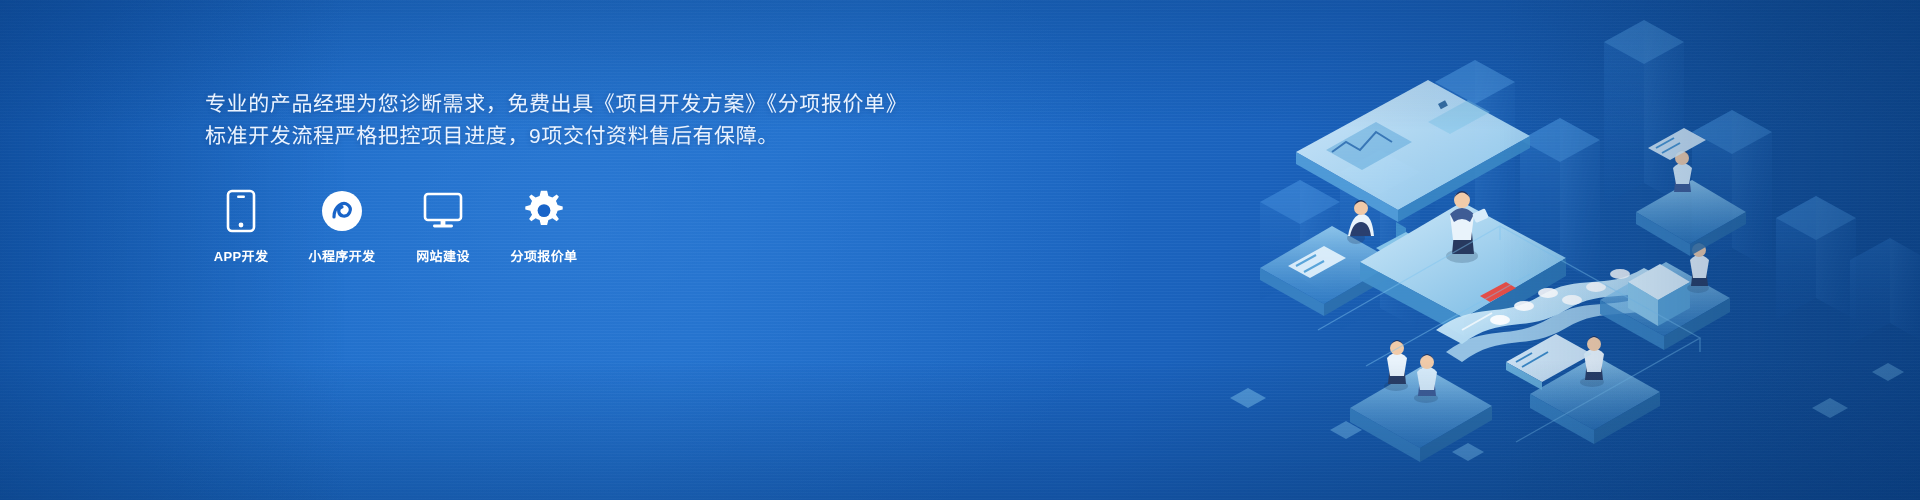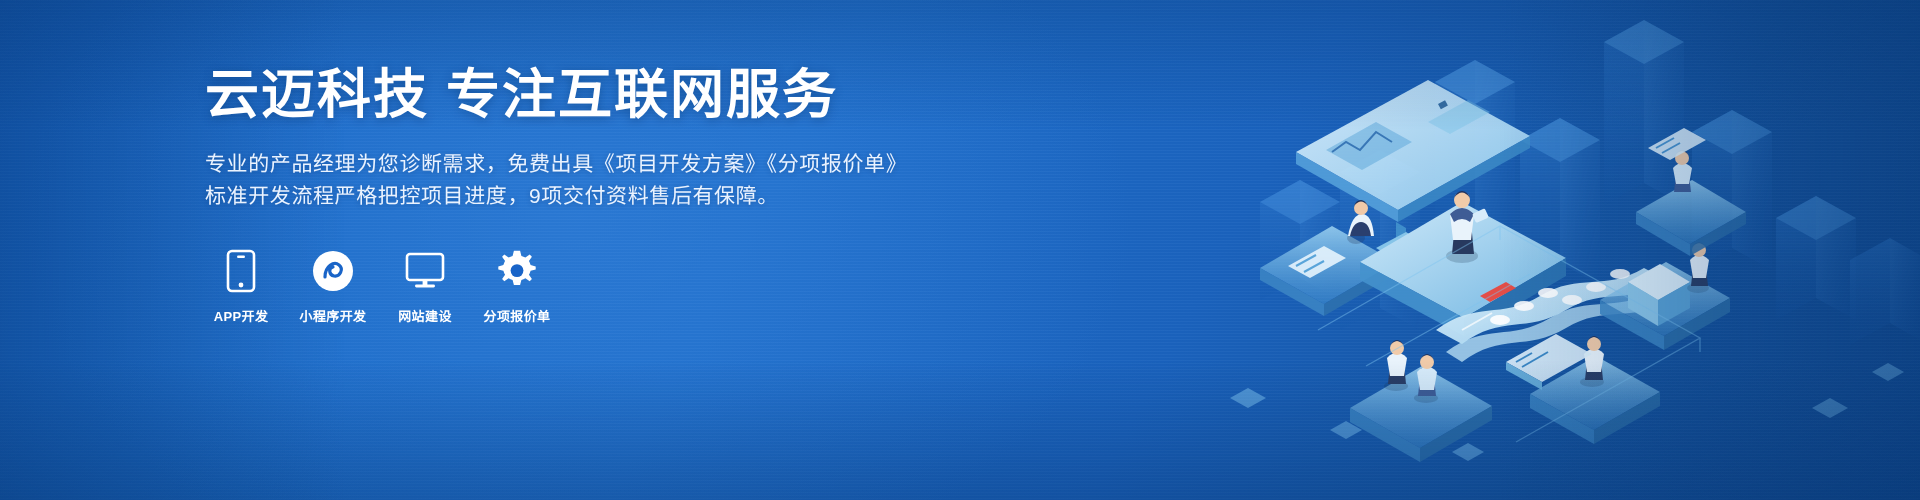"云迈科技 专注互联网服务" h1.headline { html: <h1>云迈科技 专注互联网服务</h1> -> none }
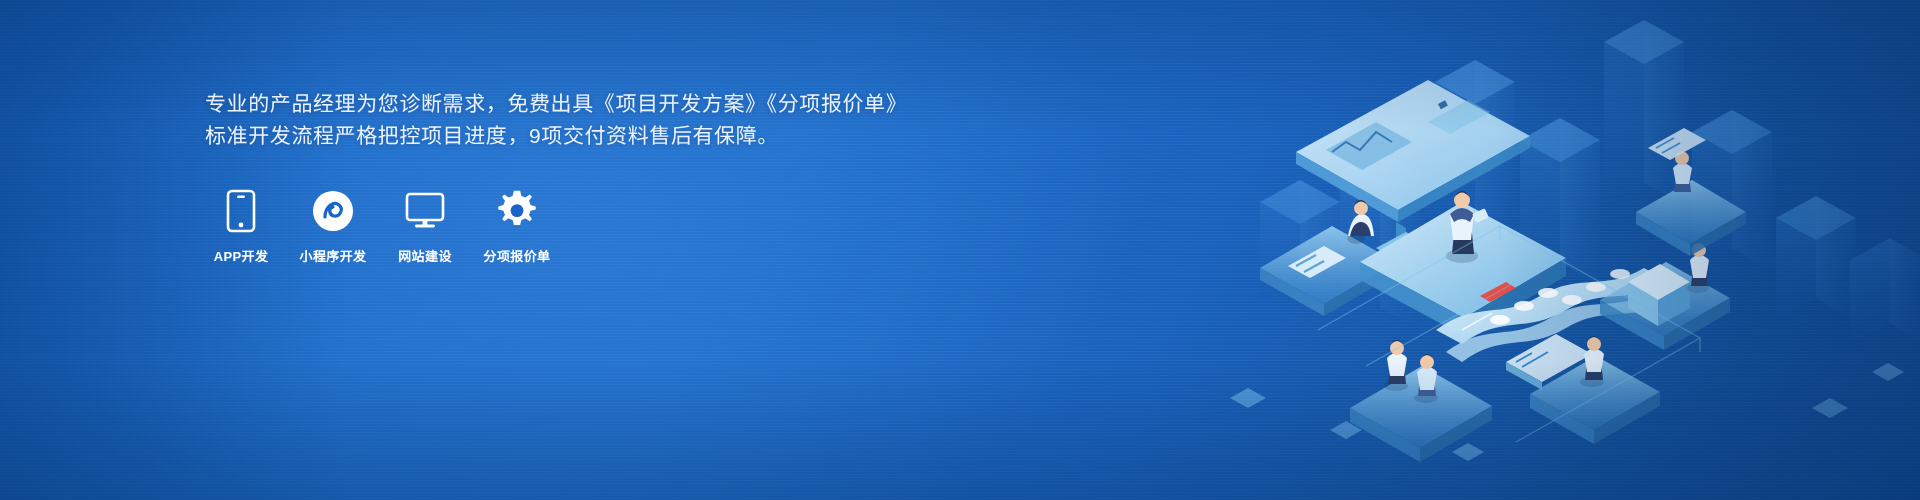"APP开发" .services { gap: 0 -> 9px }
